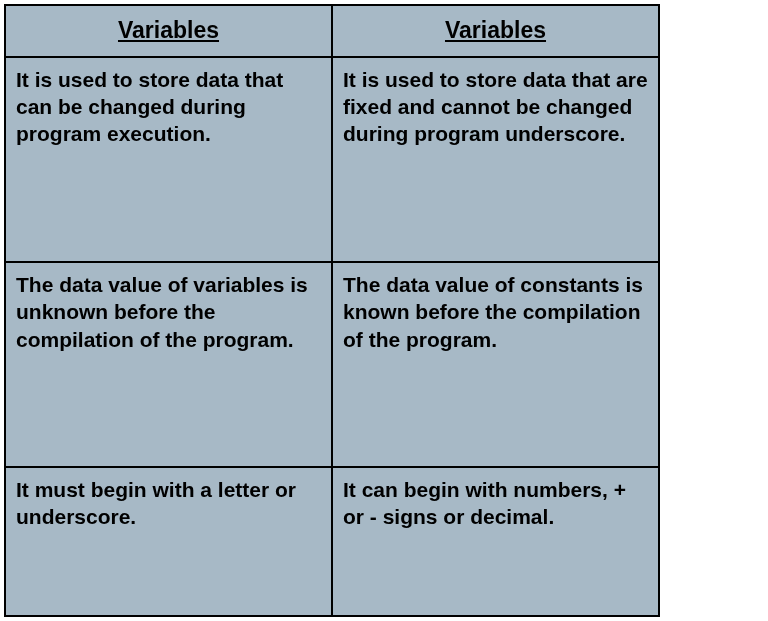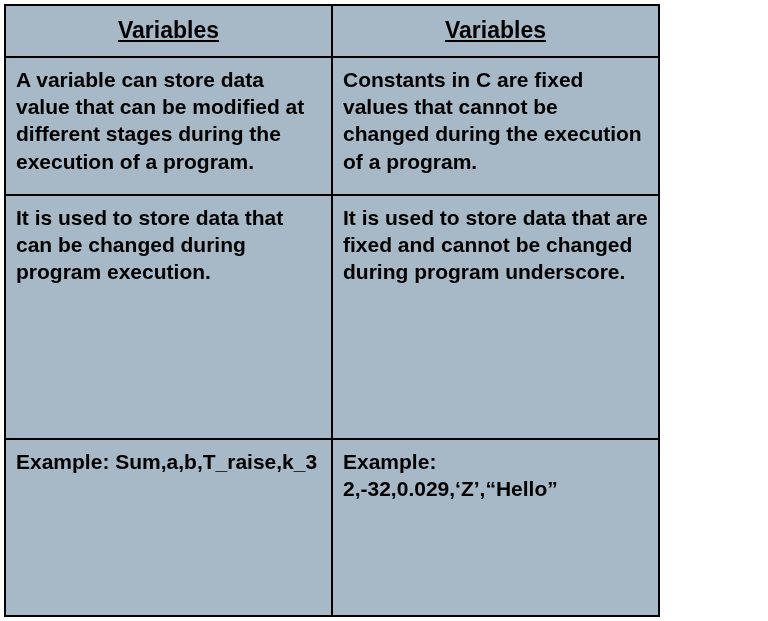"A variable can store data" tr { html: <tr> <td>A variable can store data value that can be modified at different stages during the execution of a program.</td> <td>Constants in C are fixed values that cannot be changed during the execution of a program.</td> </tr> -> none }
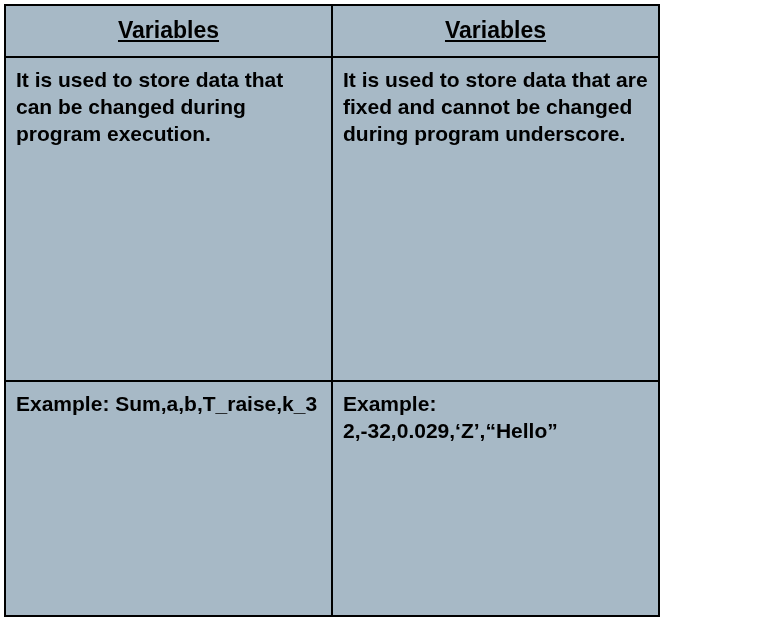"The data value of variables" tr { html: none -> <tr> <td>The data value of variables is unknown before the compilation of the program.</td> <td>The data value of constants is known before the compilation of the program.</td> </tr> }
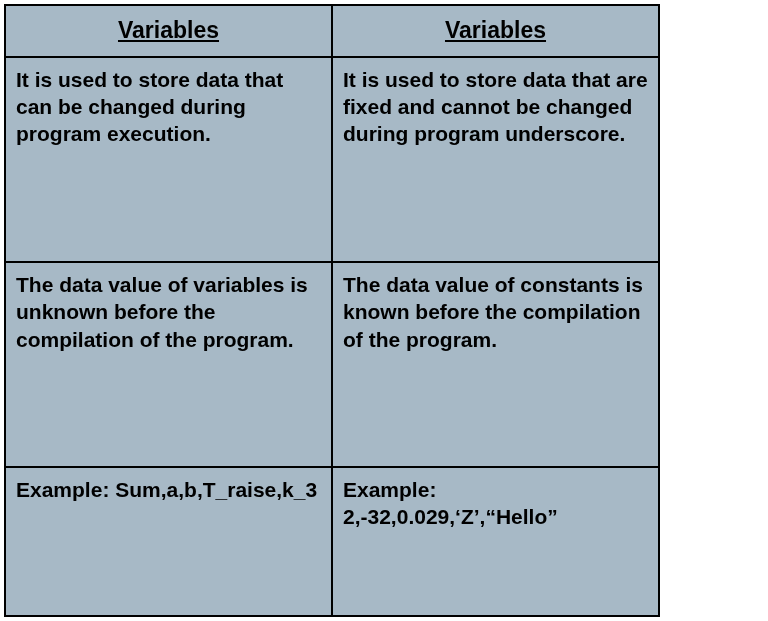"It must begin with a" tr { html: none -> <tr> <td>It must begin with a letter or underscore.</td> <td>It can begin with numbers, + or - signs or decimal.</td> </tr> }
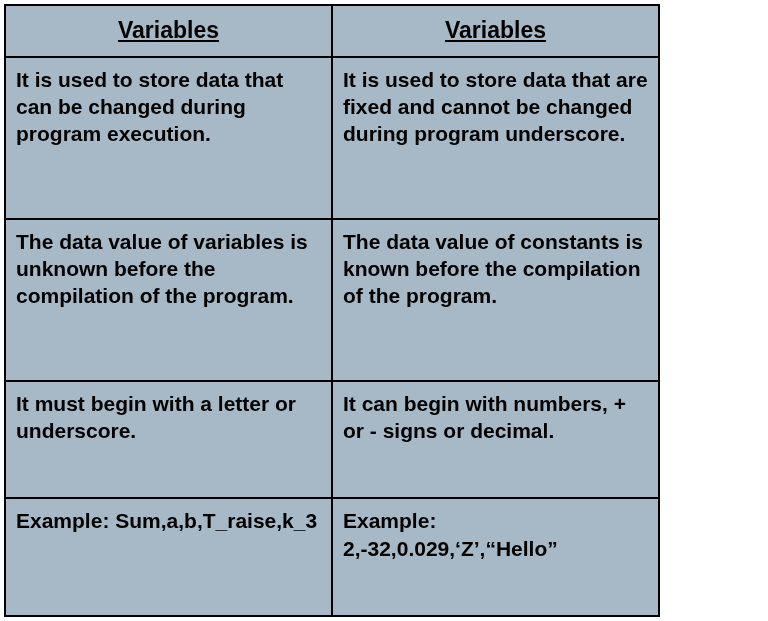"Example: Sum,a,b,T_raise,k_3" tr { html: <tr> <td>Example: Sum,a,b,T_raise,k_3</td> <td>Example: 2,-32,0.029,‘Z’,“Hello”</td> </tr> -> none }
